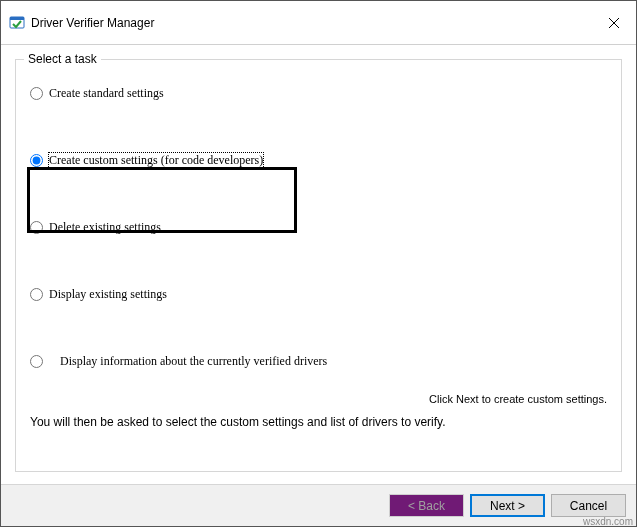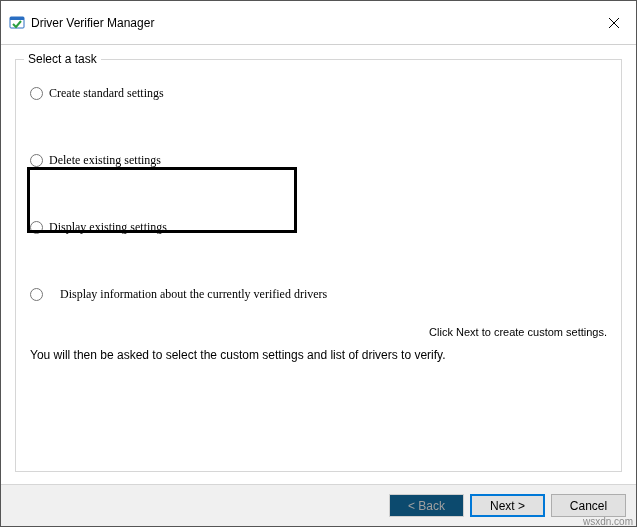"Create custom settings (for code" div.radio-row { html: none -> <div> <input> <label>Create custom settings (for code developers)</label> </div> }
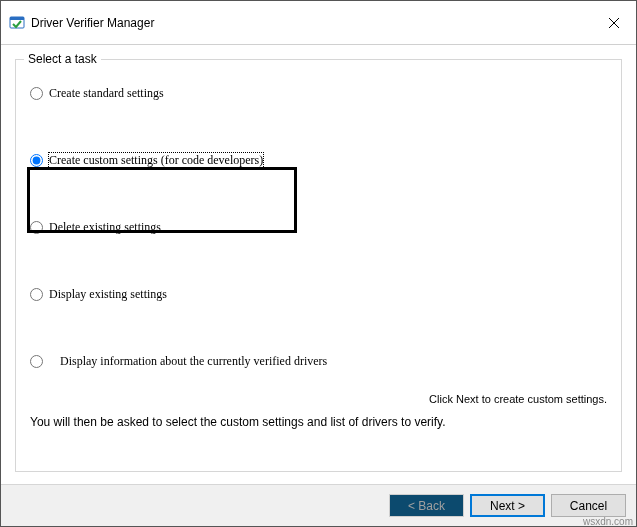"< Back" .footer button:disabled { background: #0c4a6e -> #701a75 }
